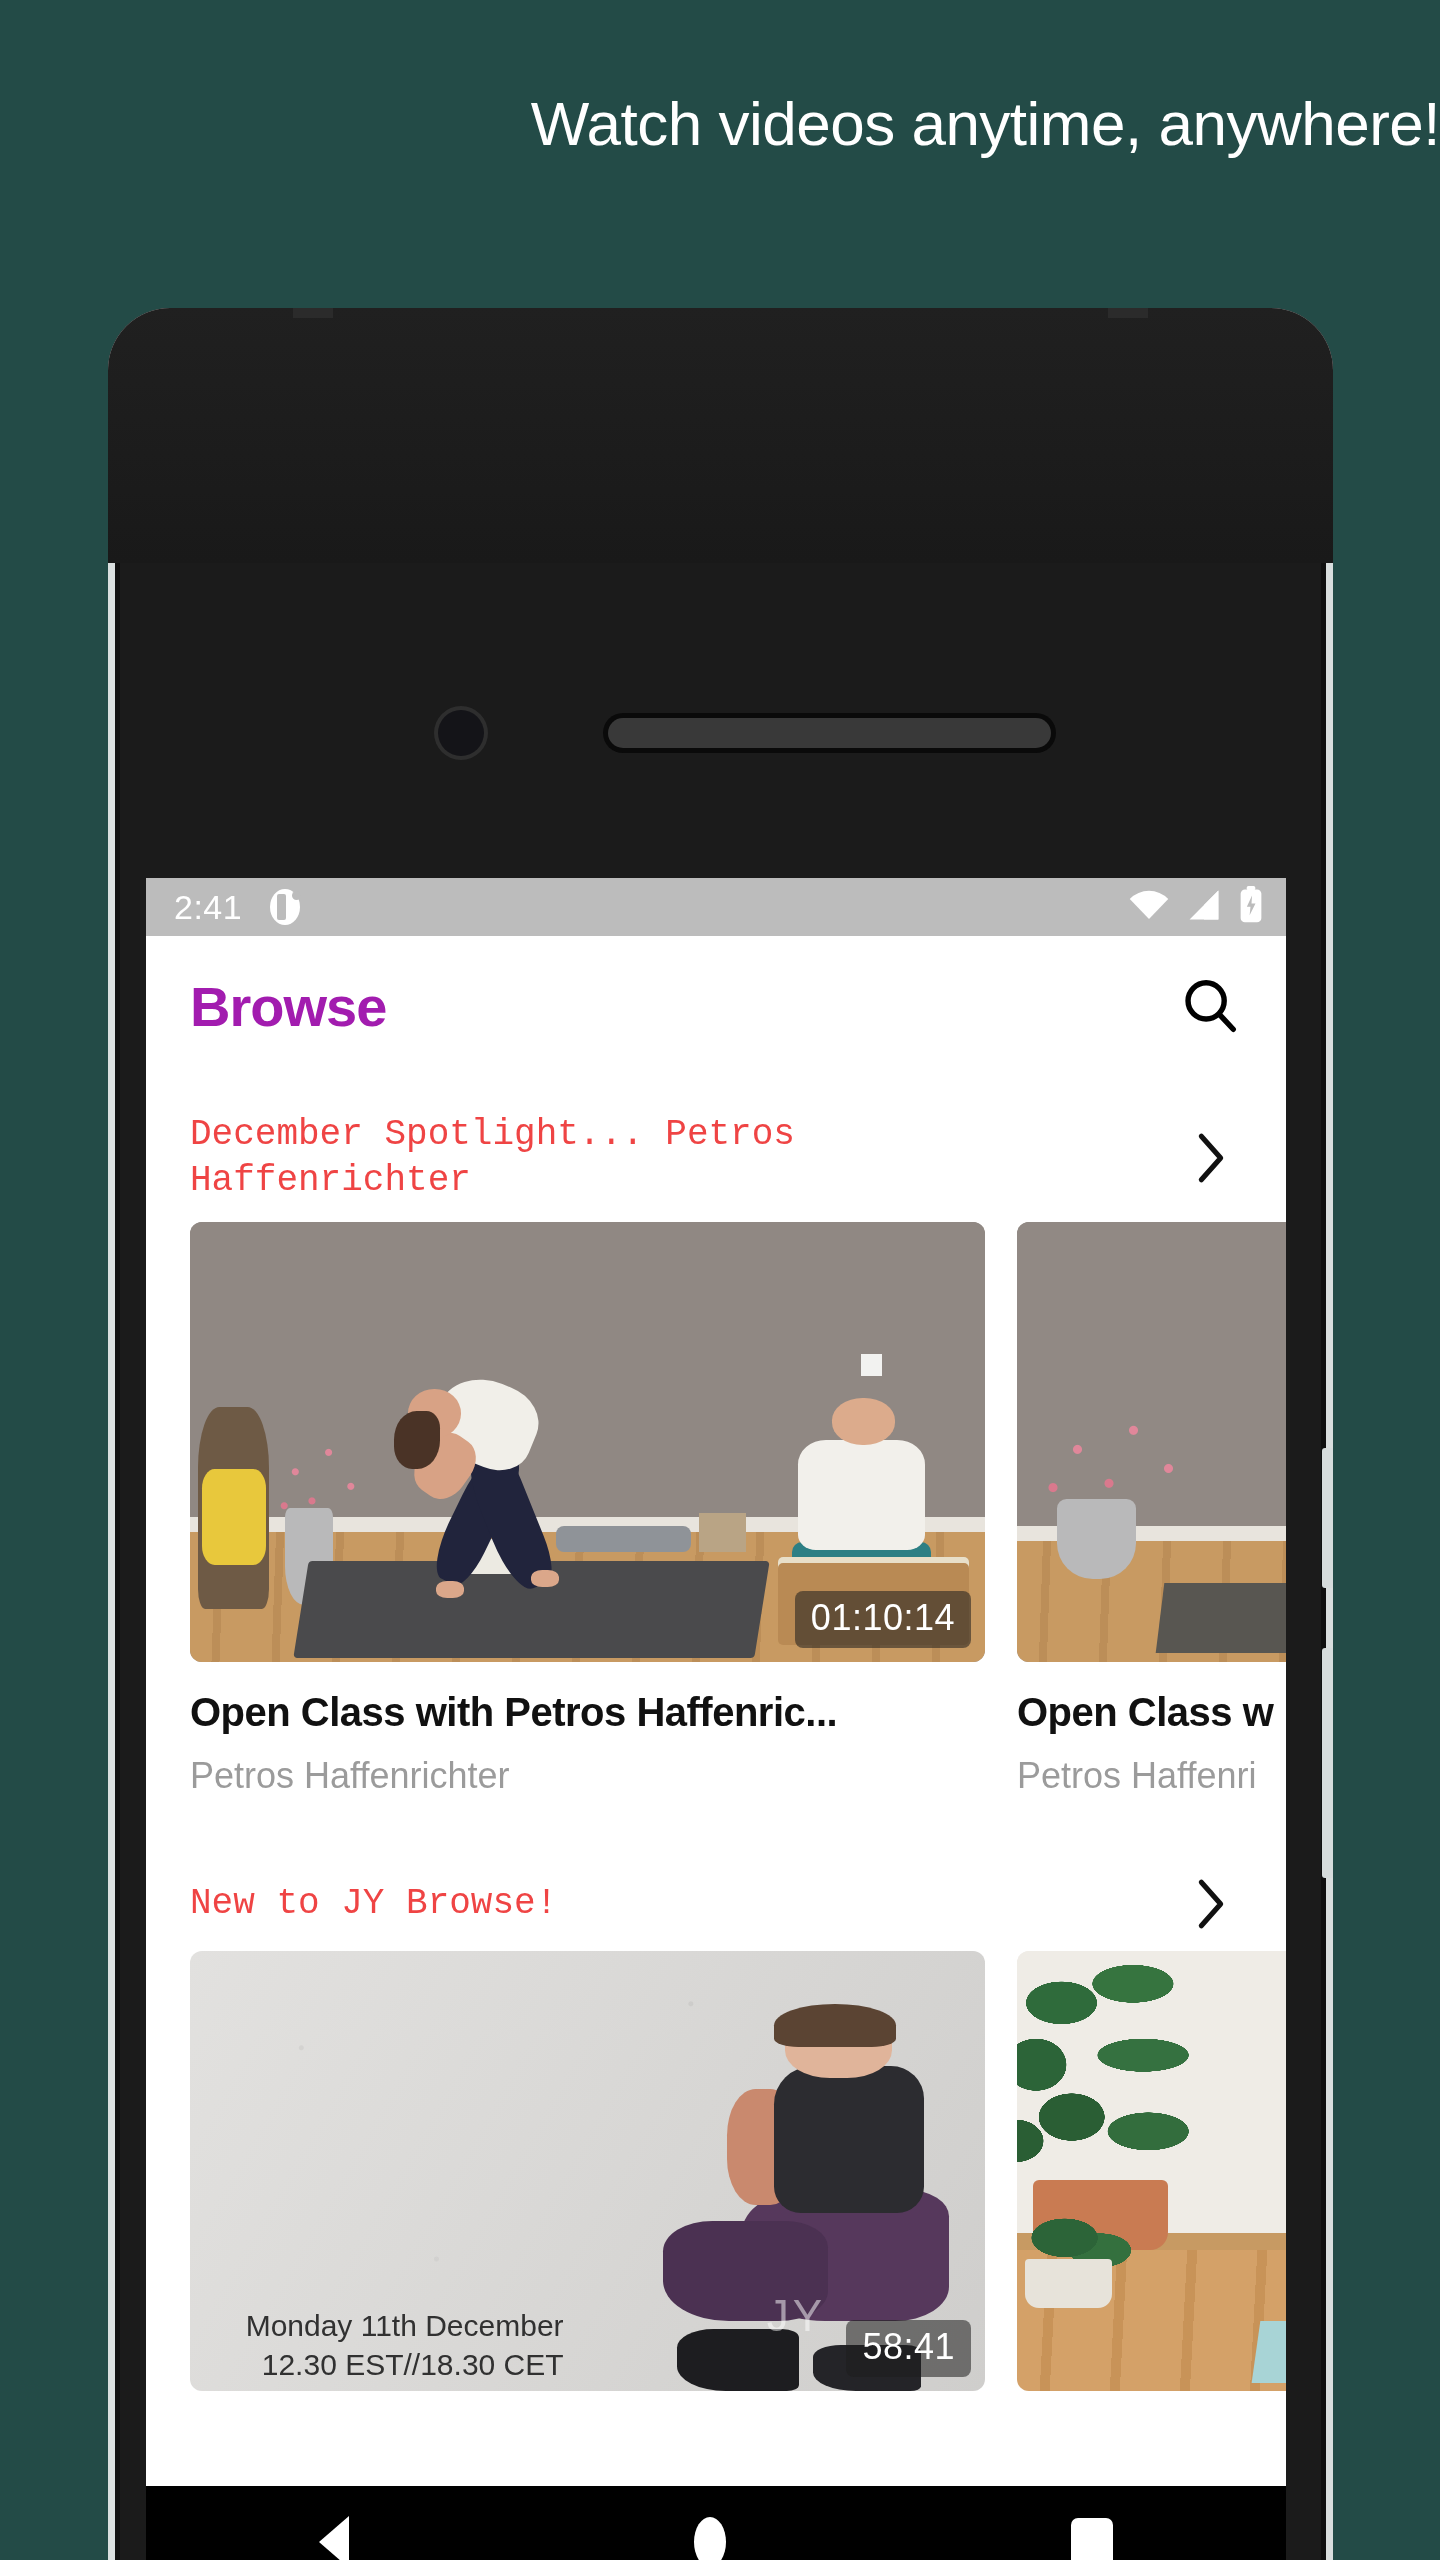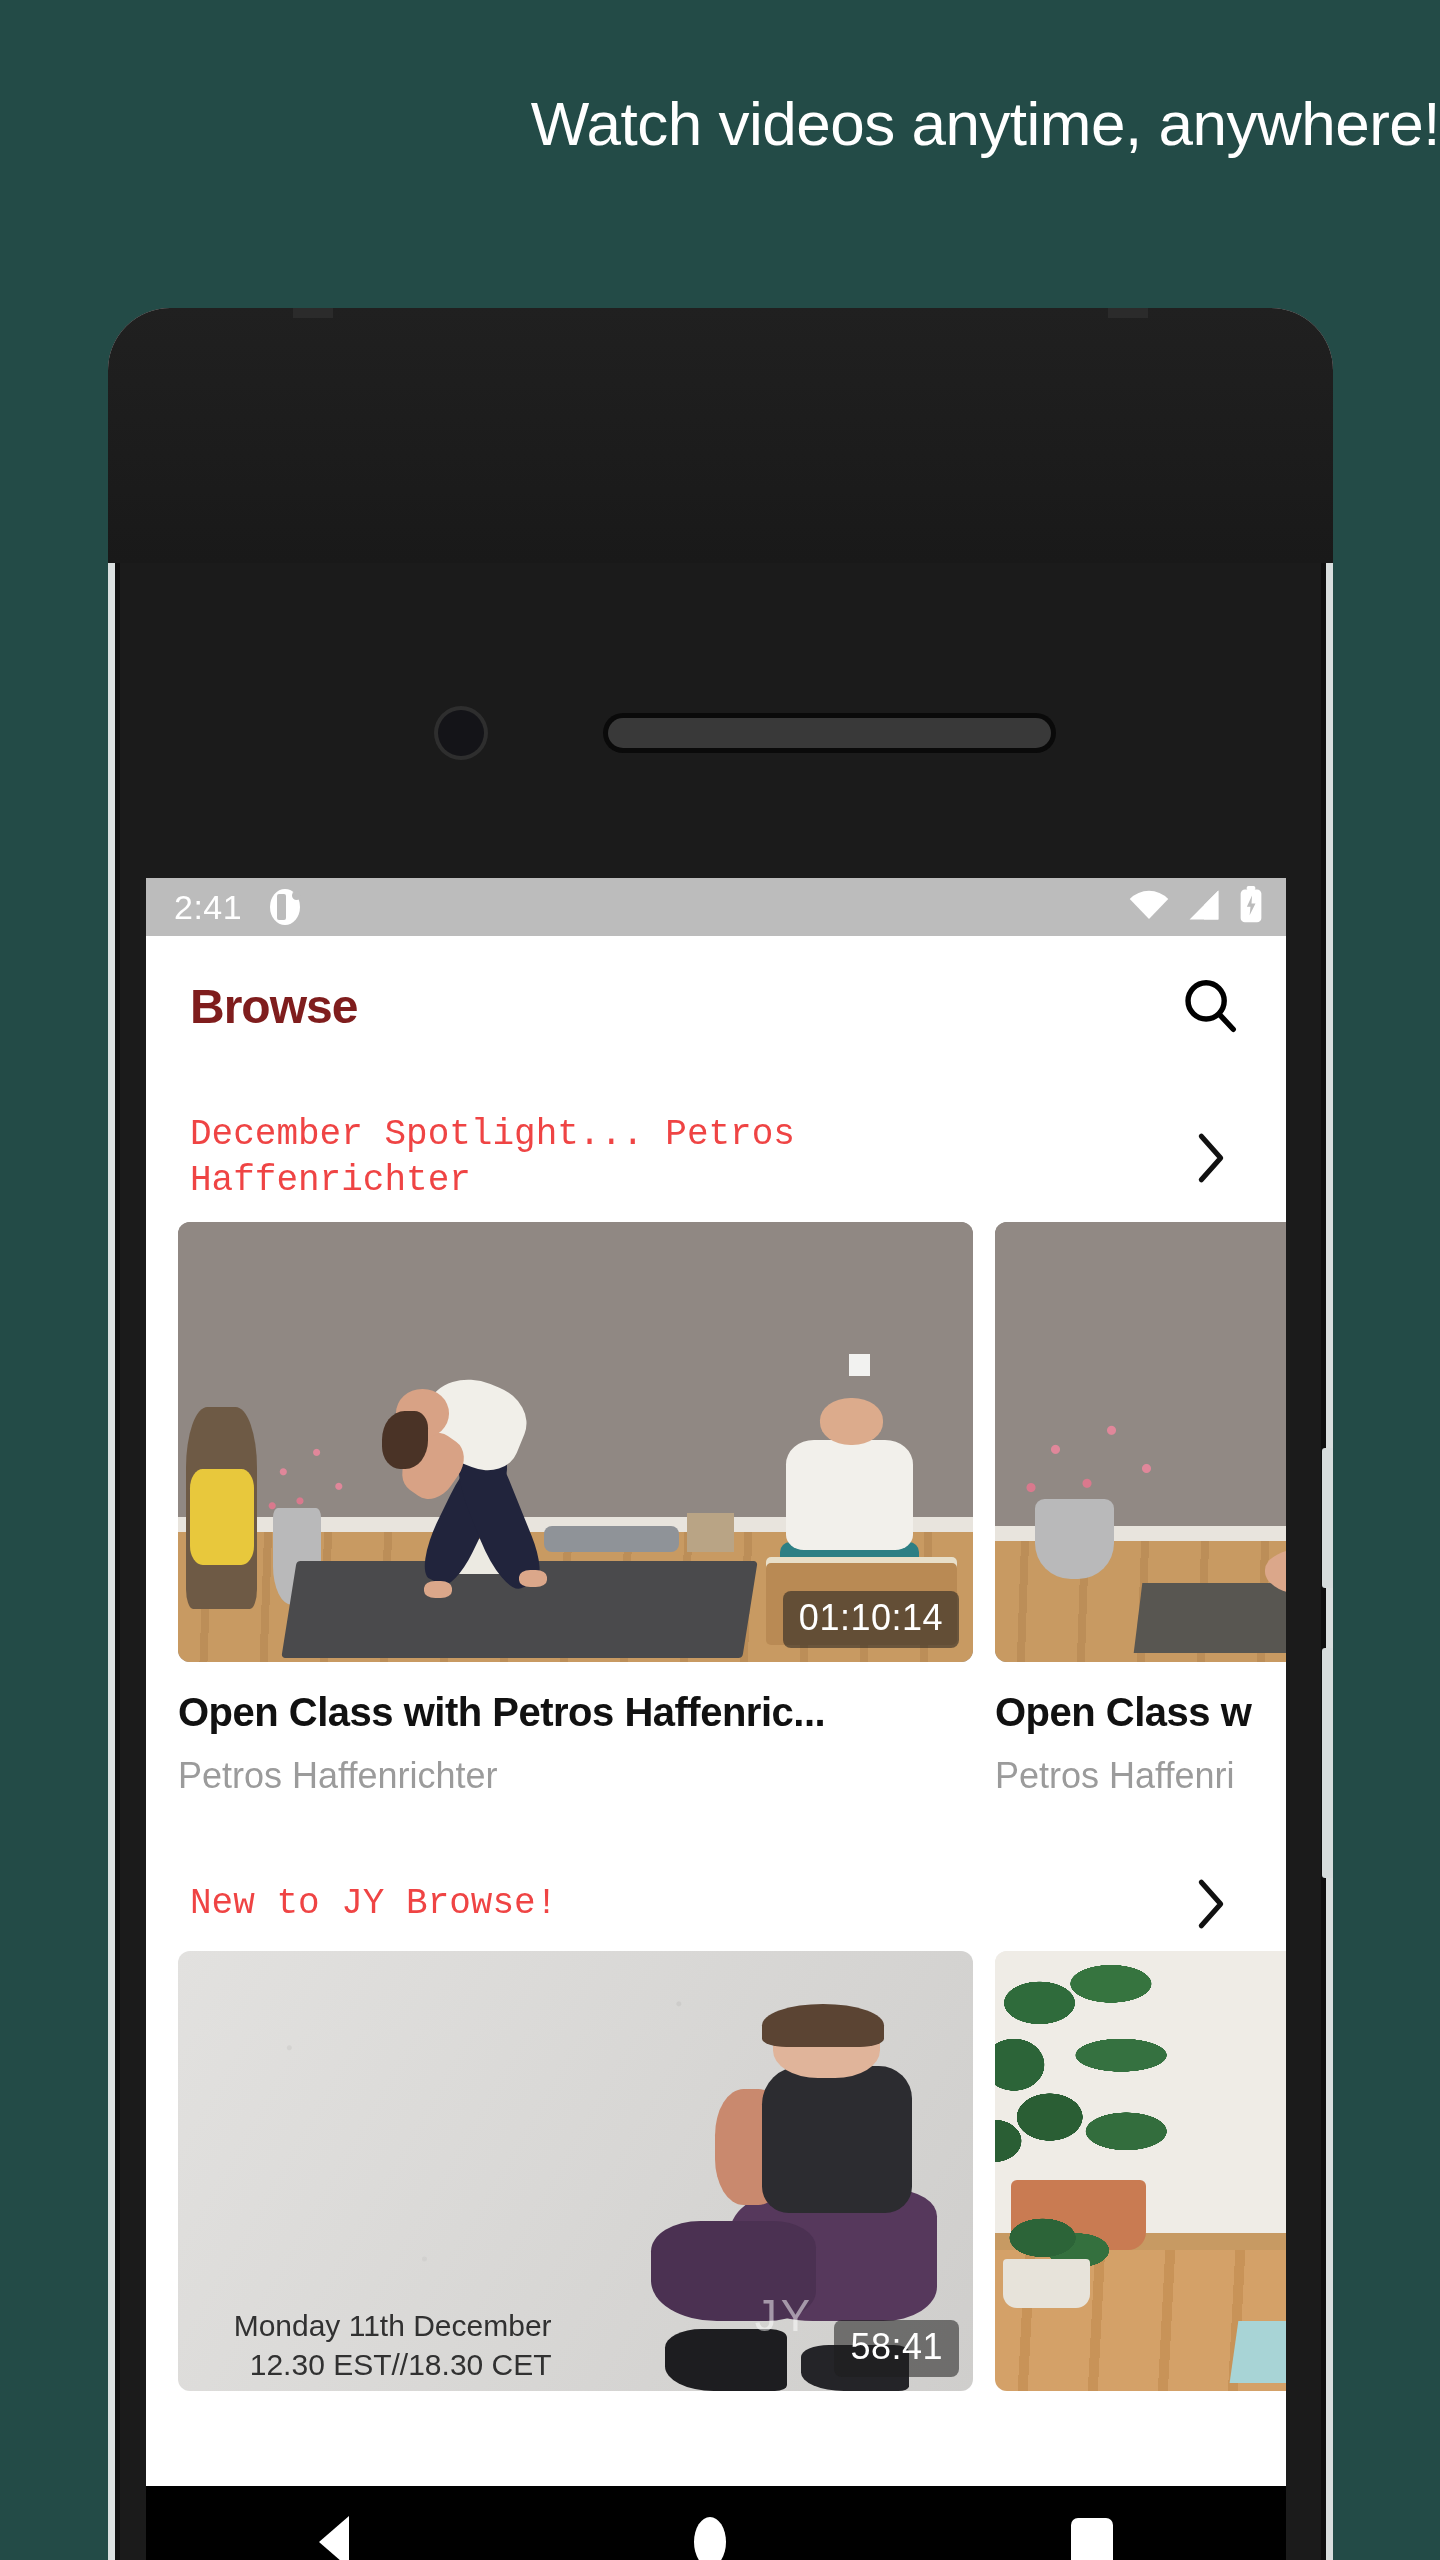"Browse" .page-title { color: #7f1d1d -> #a21caf; font-size: 48px -> 56px }
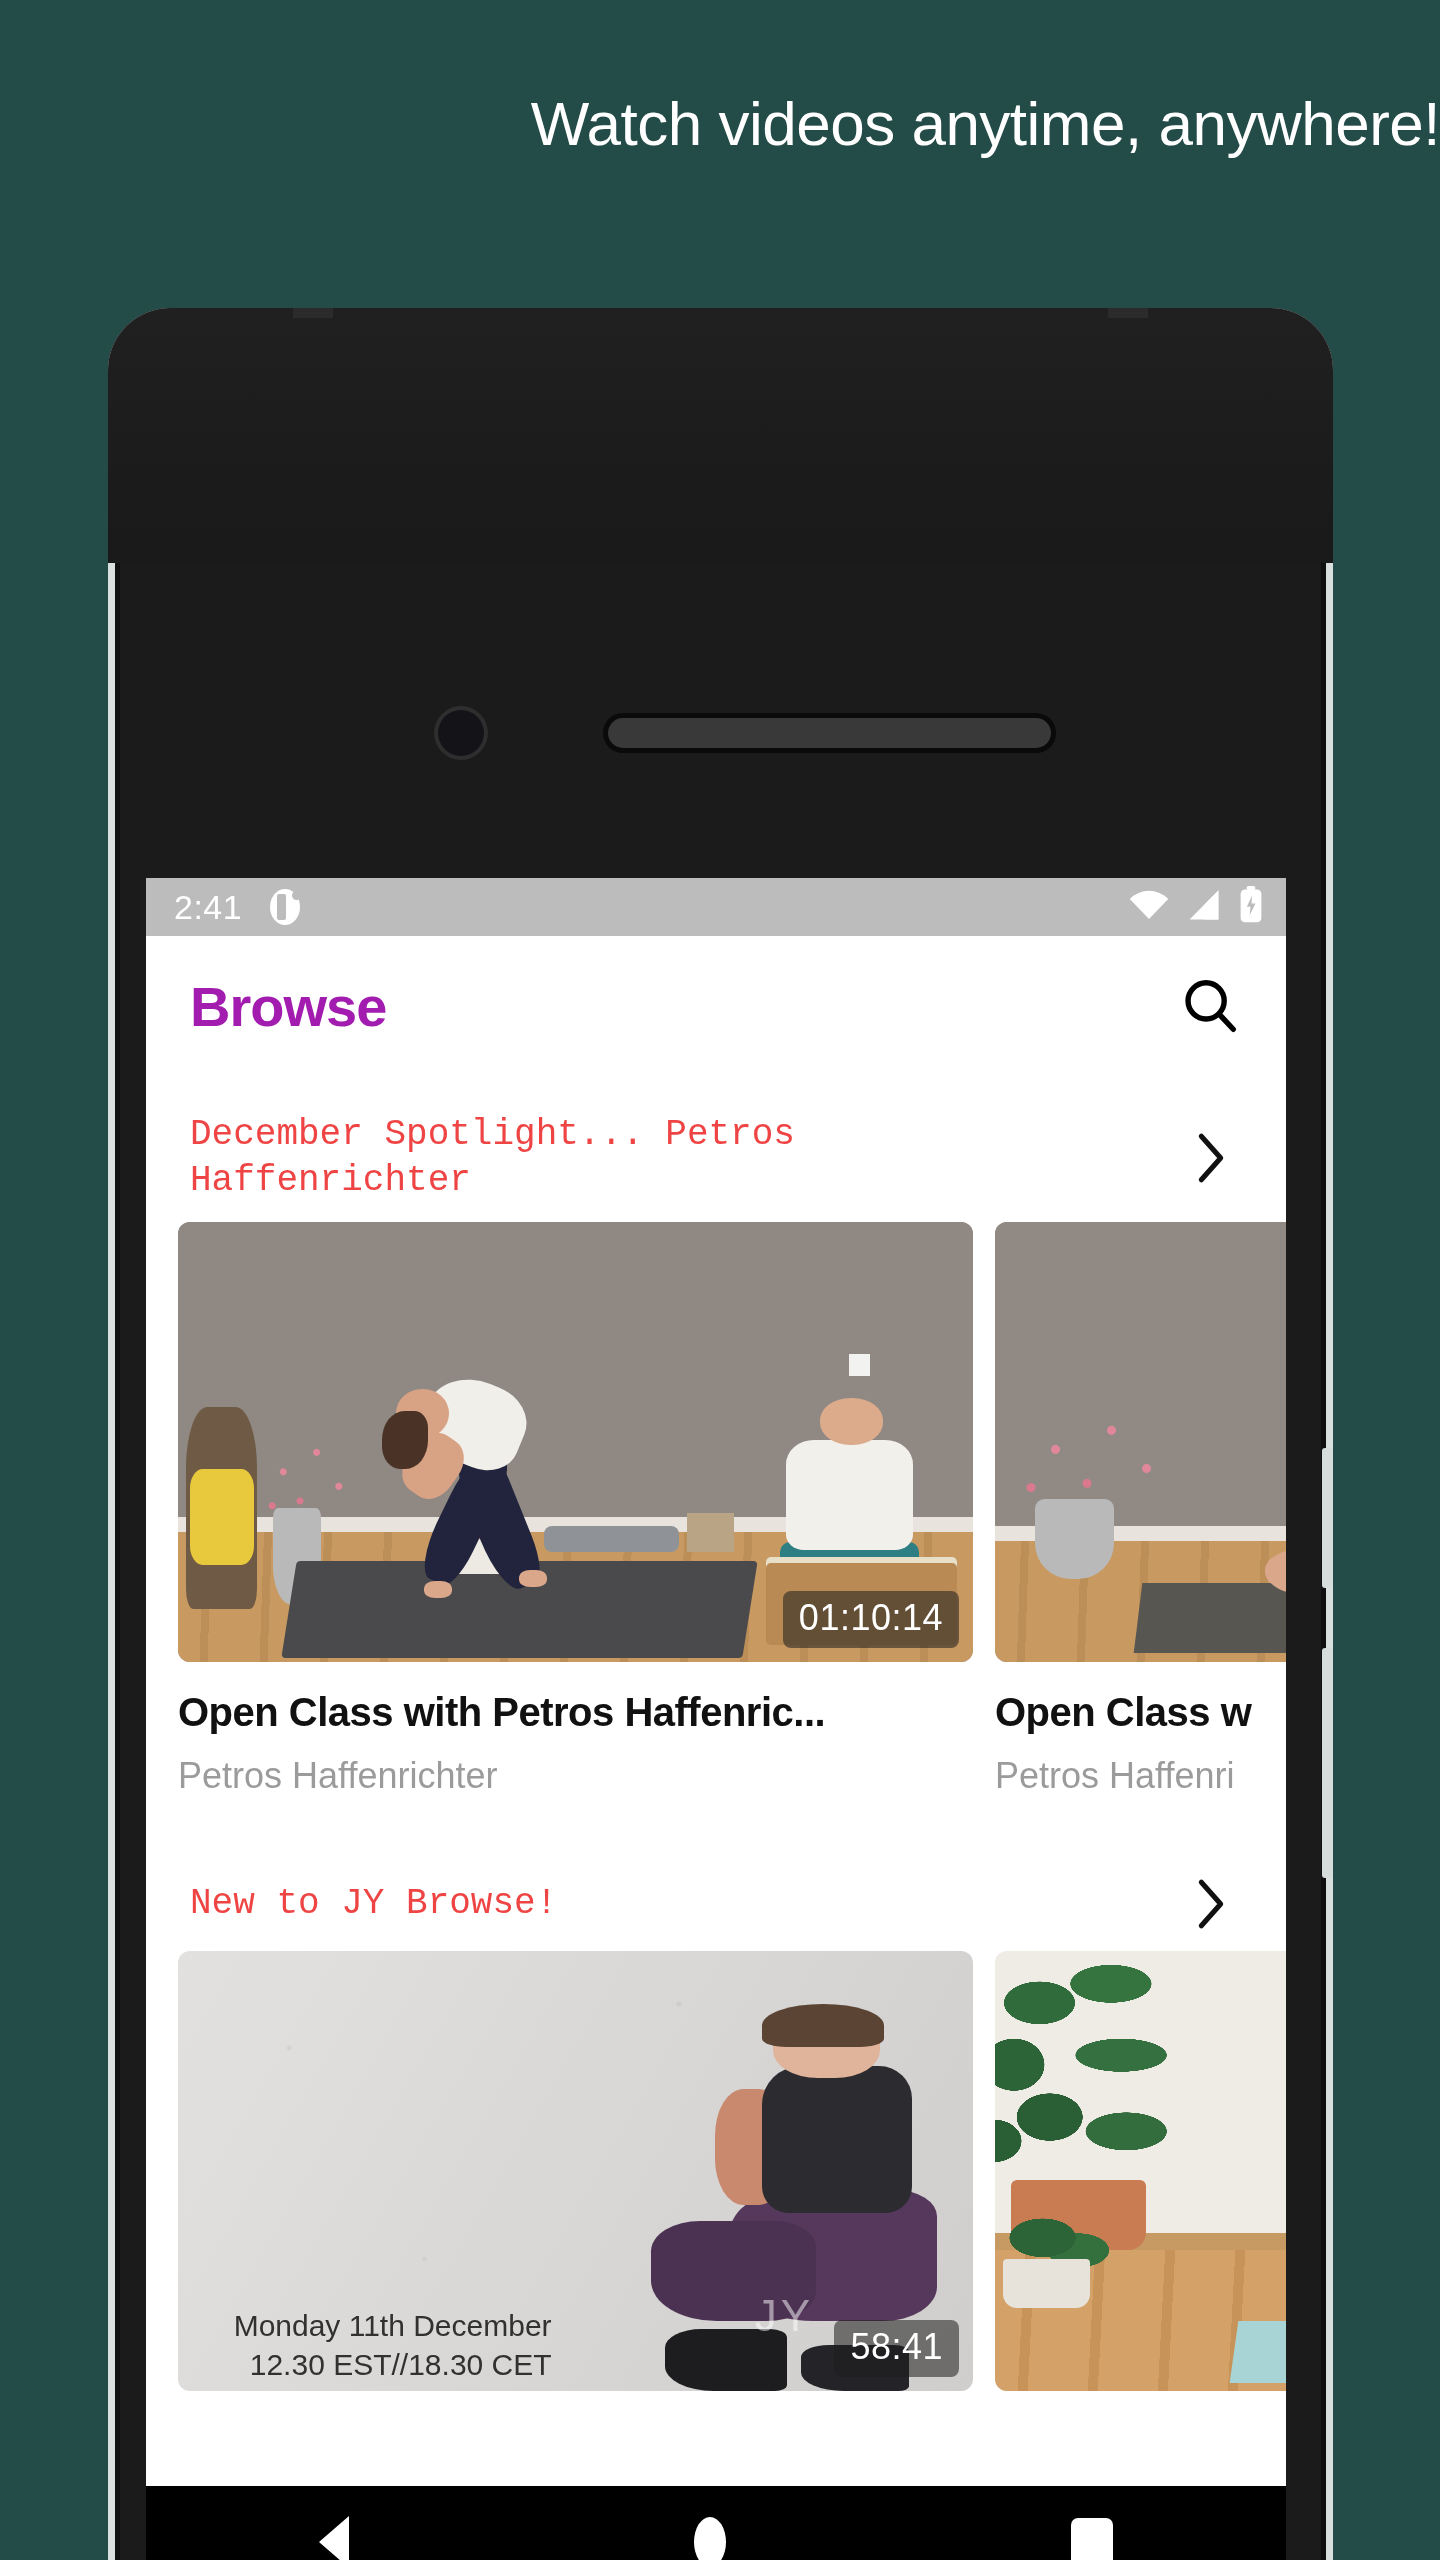"01:10:14" .carousel { gap: 22px -> 32px; padding-left: 32px -> 44px }
